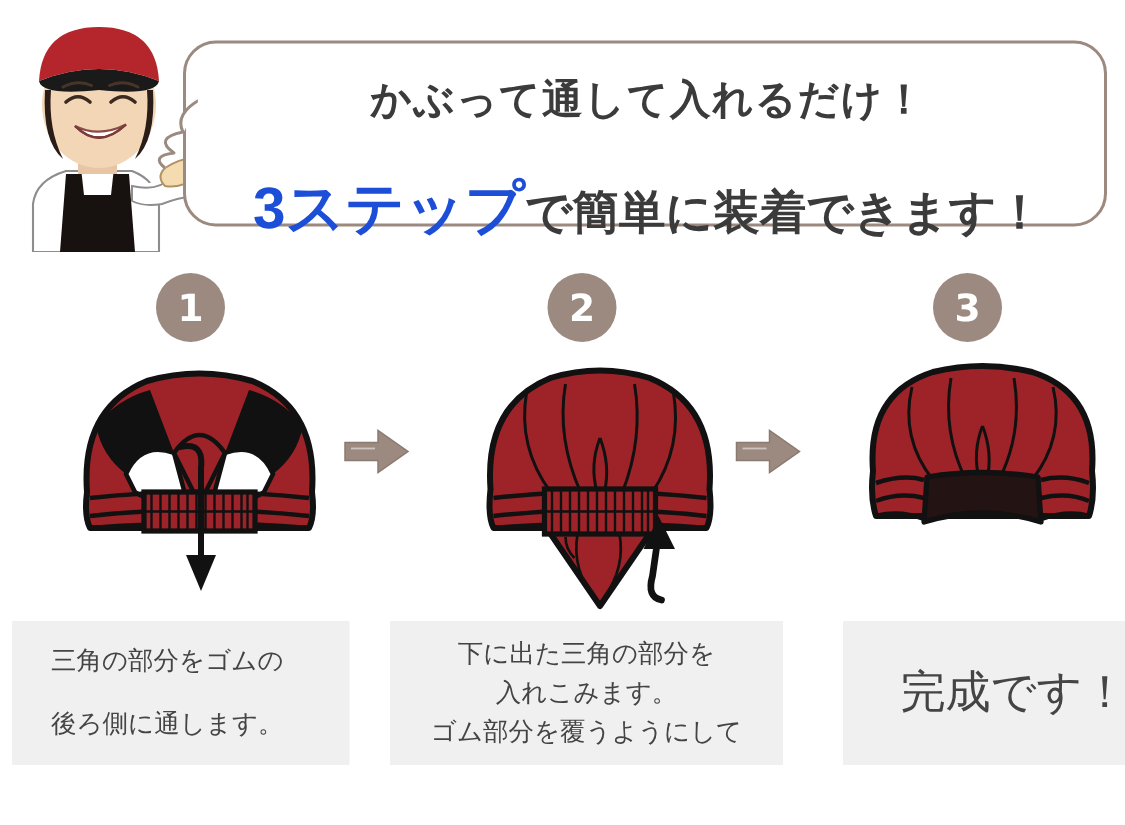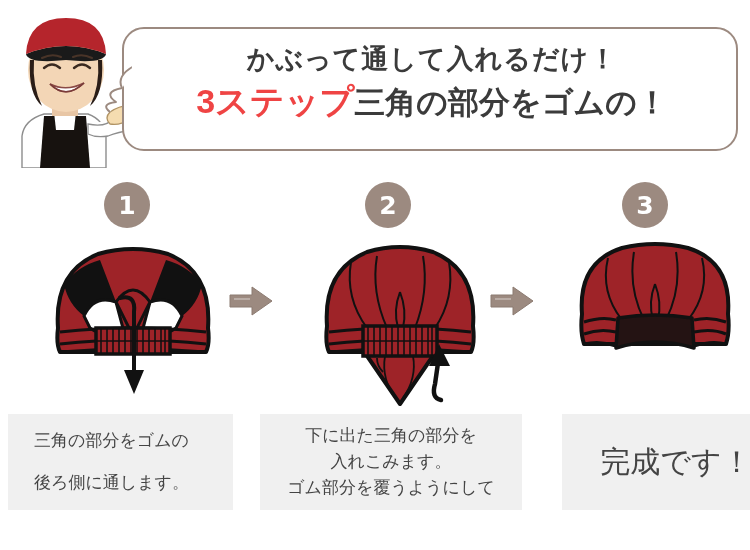"かぶって通して入れるだけ！" .bubble-text { justify-content: center -> space-between; top: 24px -> 48px }
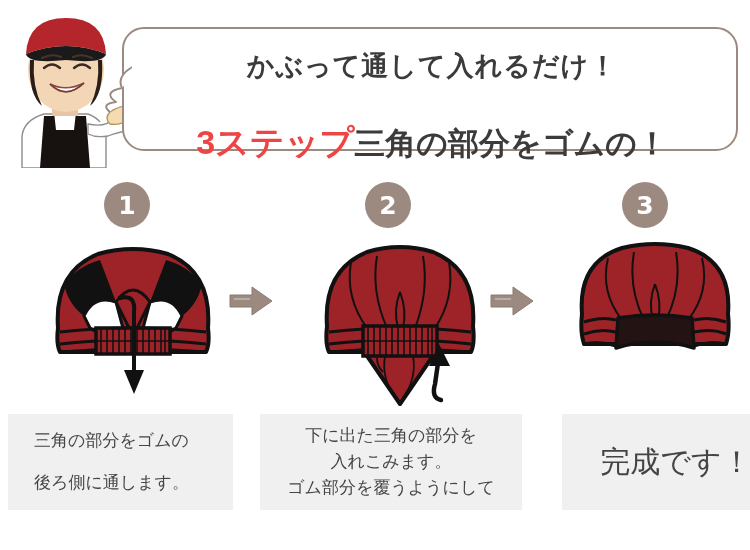"3ステップ" .line2 .hl { color: #ef4444 -> #1d4ed8; font-size: 34px -> 39px }
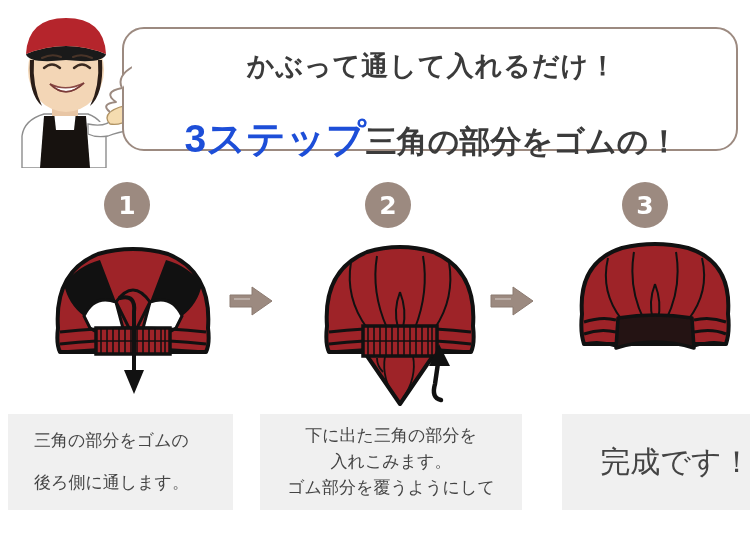"三角の部分をゴムの！" span { text: 三角の部分をゴムの -> で簡単に装着できます }
